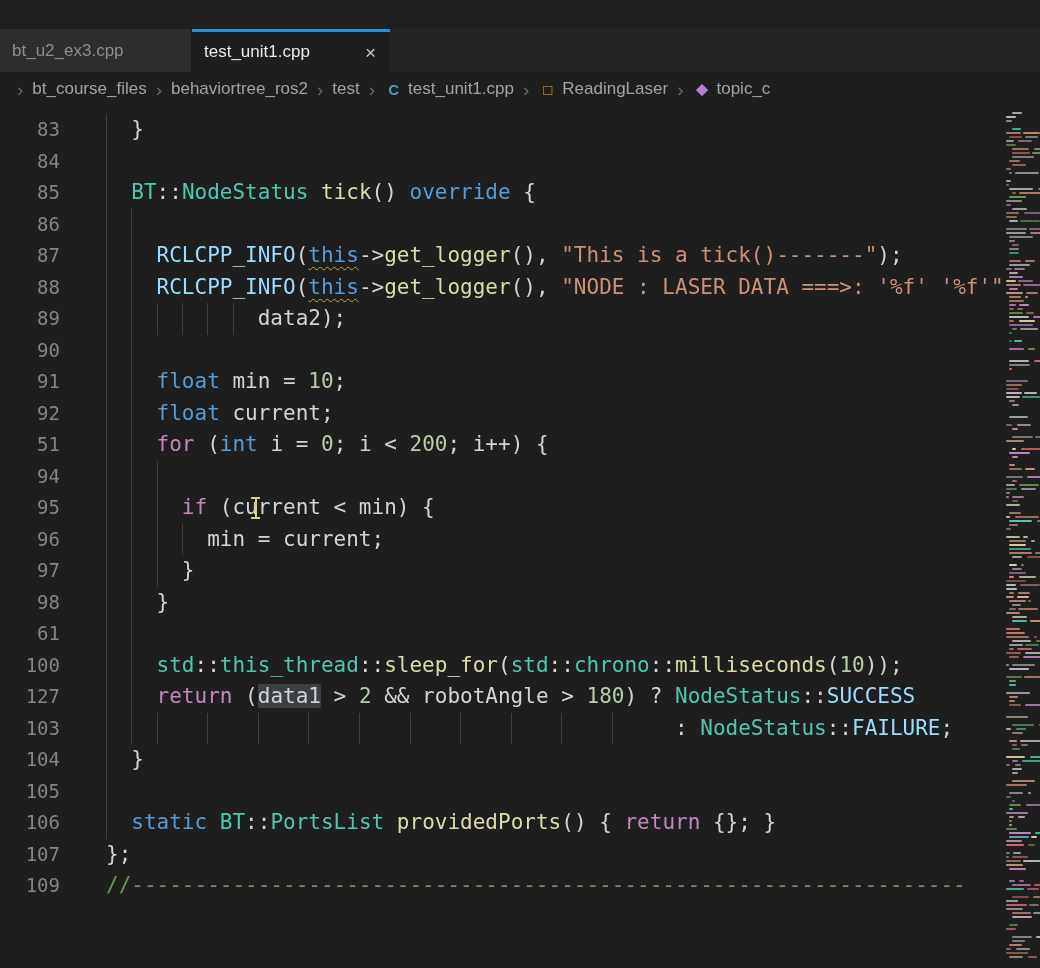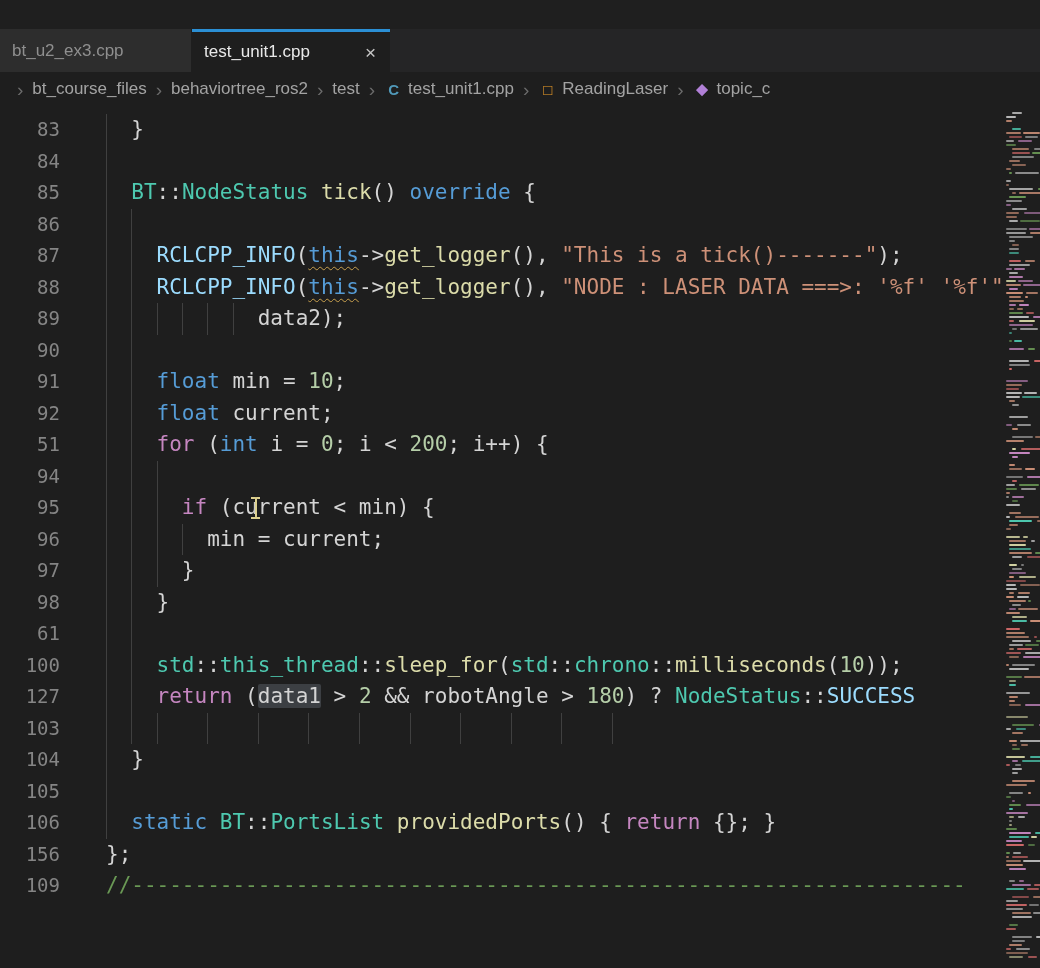": NodeStatus::FAILURE;" span.codetext { html: none -> <span><span> </span><span>: </span><span>NodeStatus</span><span>::</span><span>FAILURE</span><span>;</span></span> }
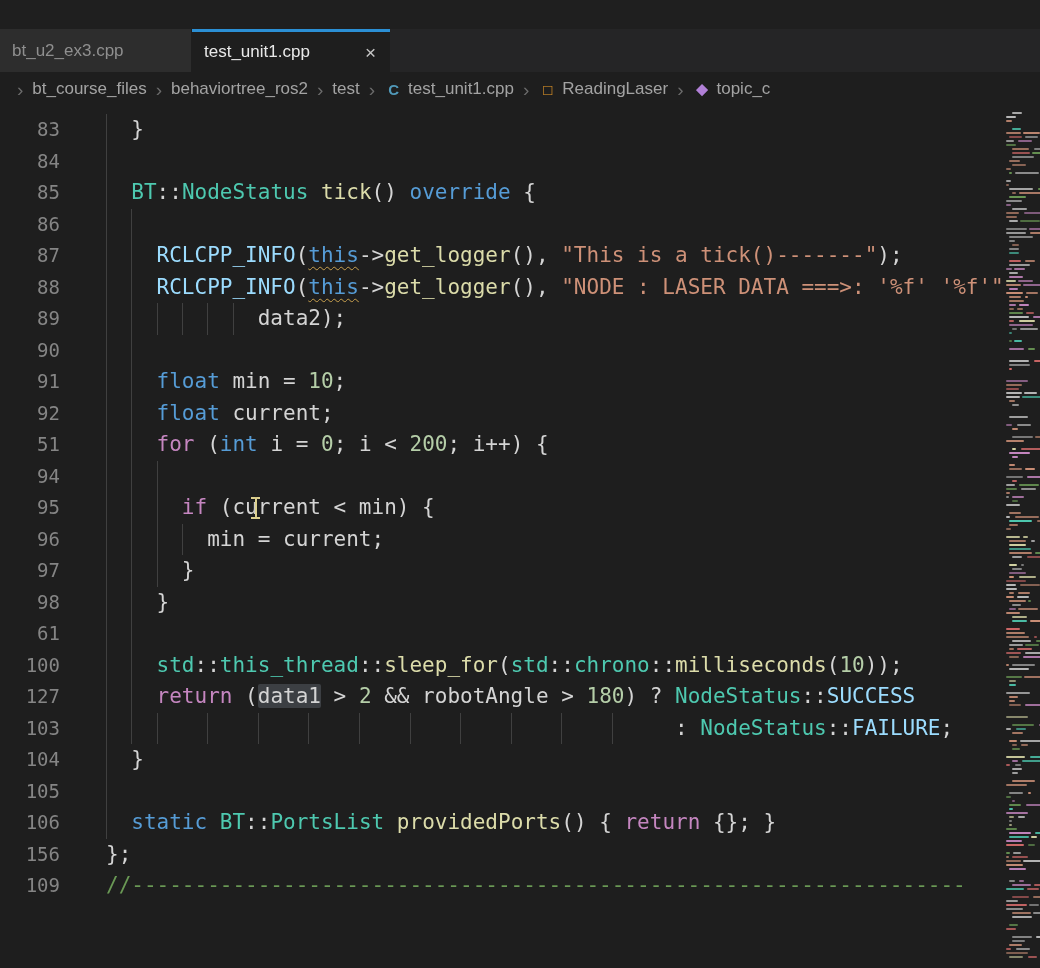"156" span.lnum { text: 156 -> 107 }
